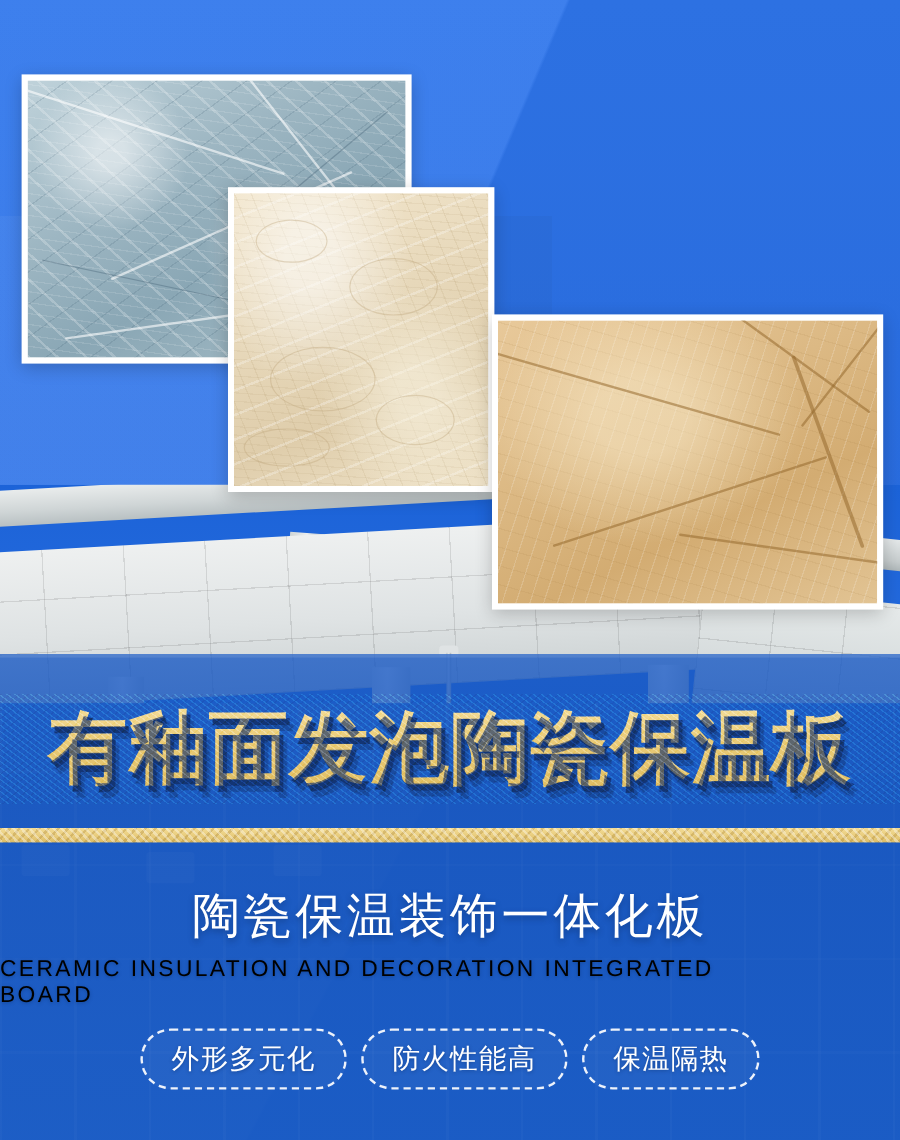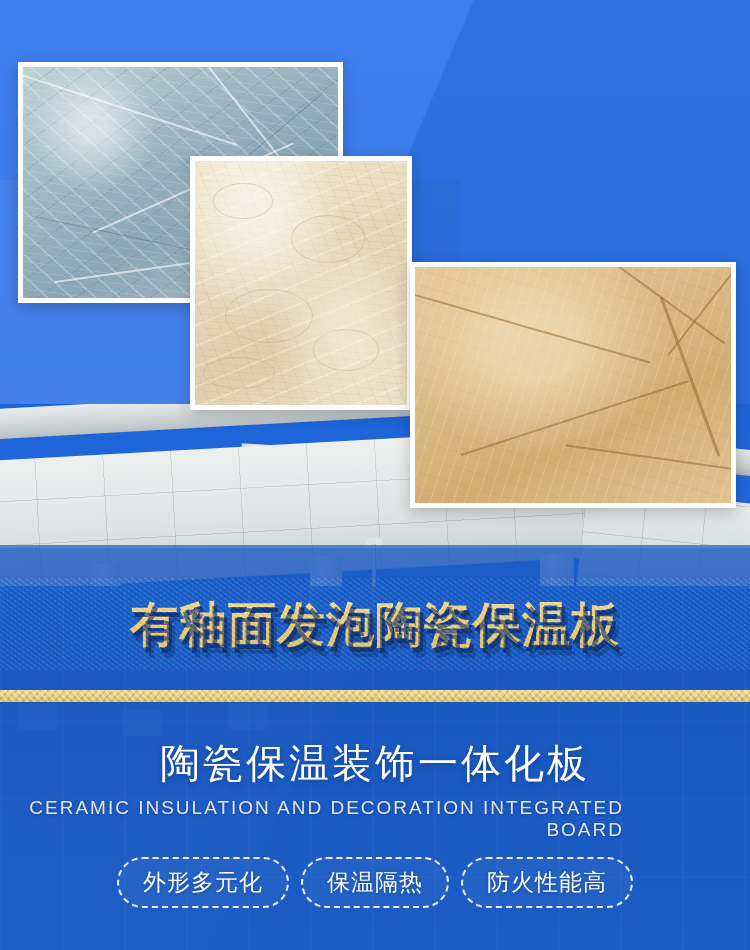"有釉面发泡陶瓷保温板" .headline { font-size: 48px -> 66px }
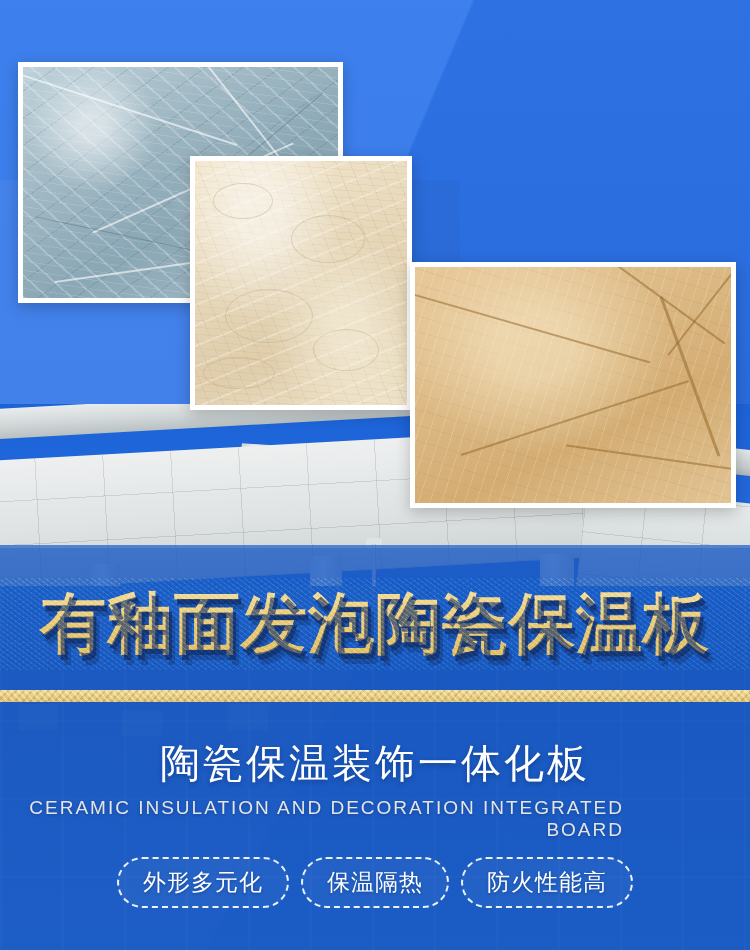"CERAMIC INSULATION AND DECORATION" .sub-en { color: #e5e5e5 -> #000000; text-align: right -> left }
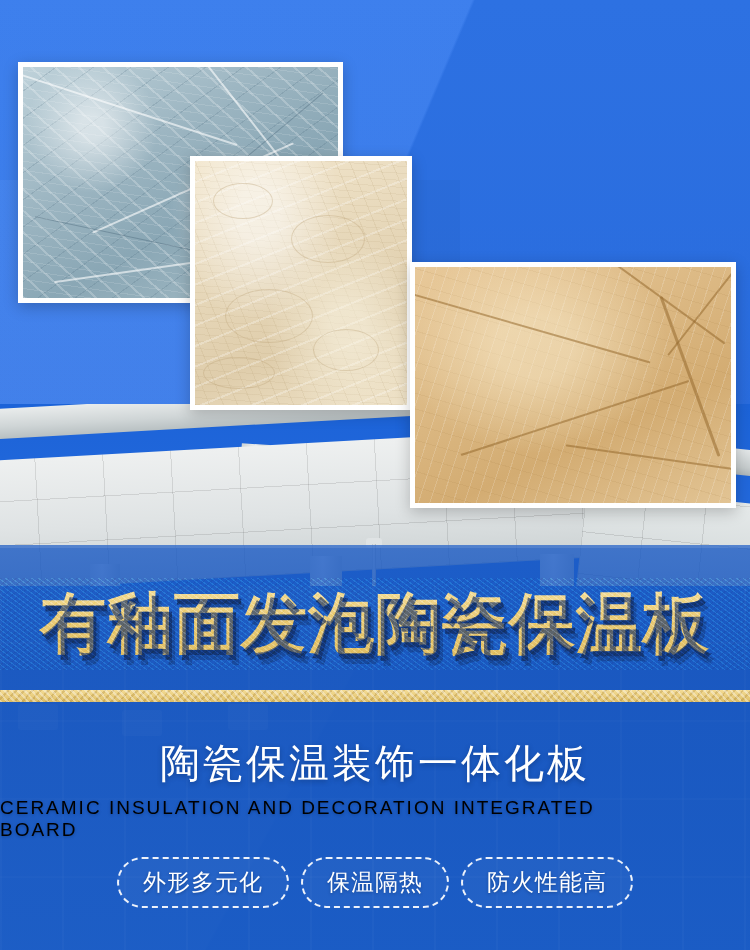"保温隔热" div.pill { order: before "防火性能高" -> after "防火性能高" }
